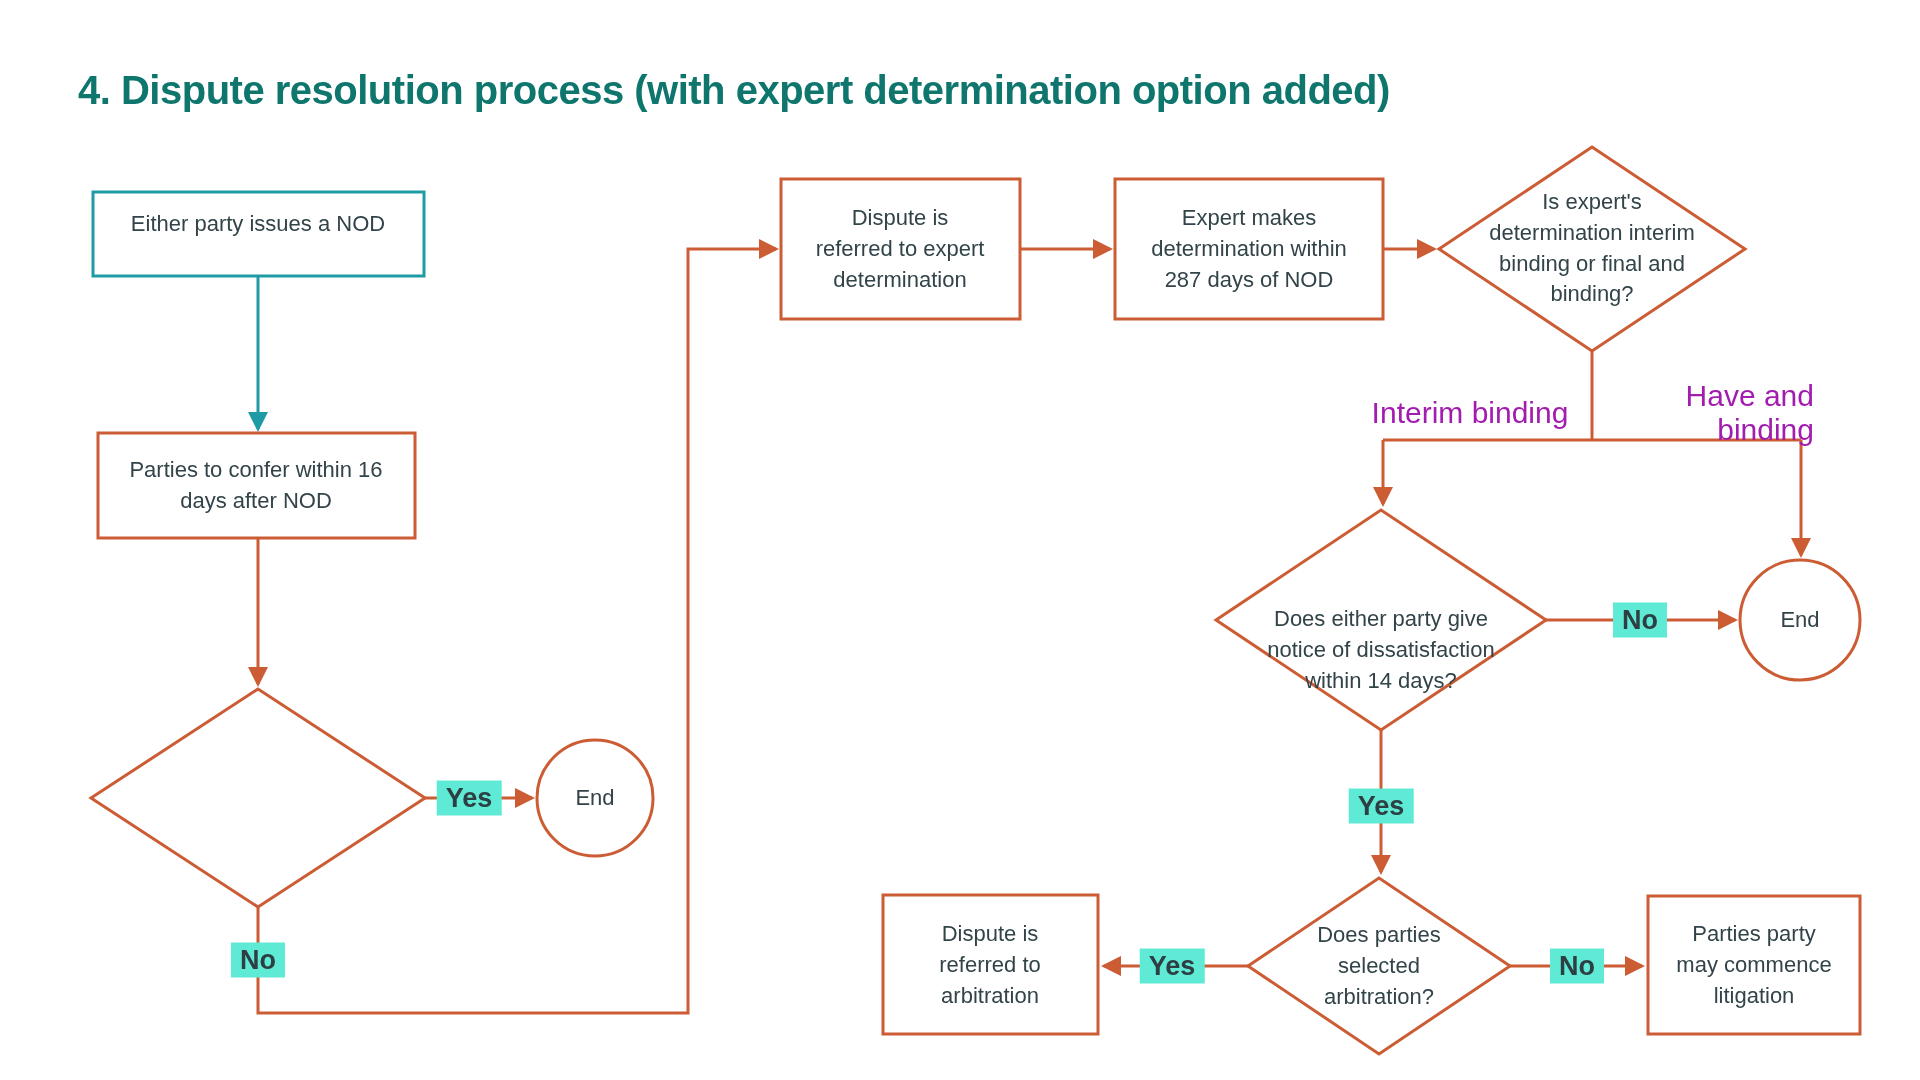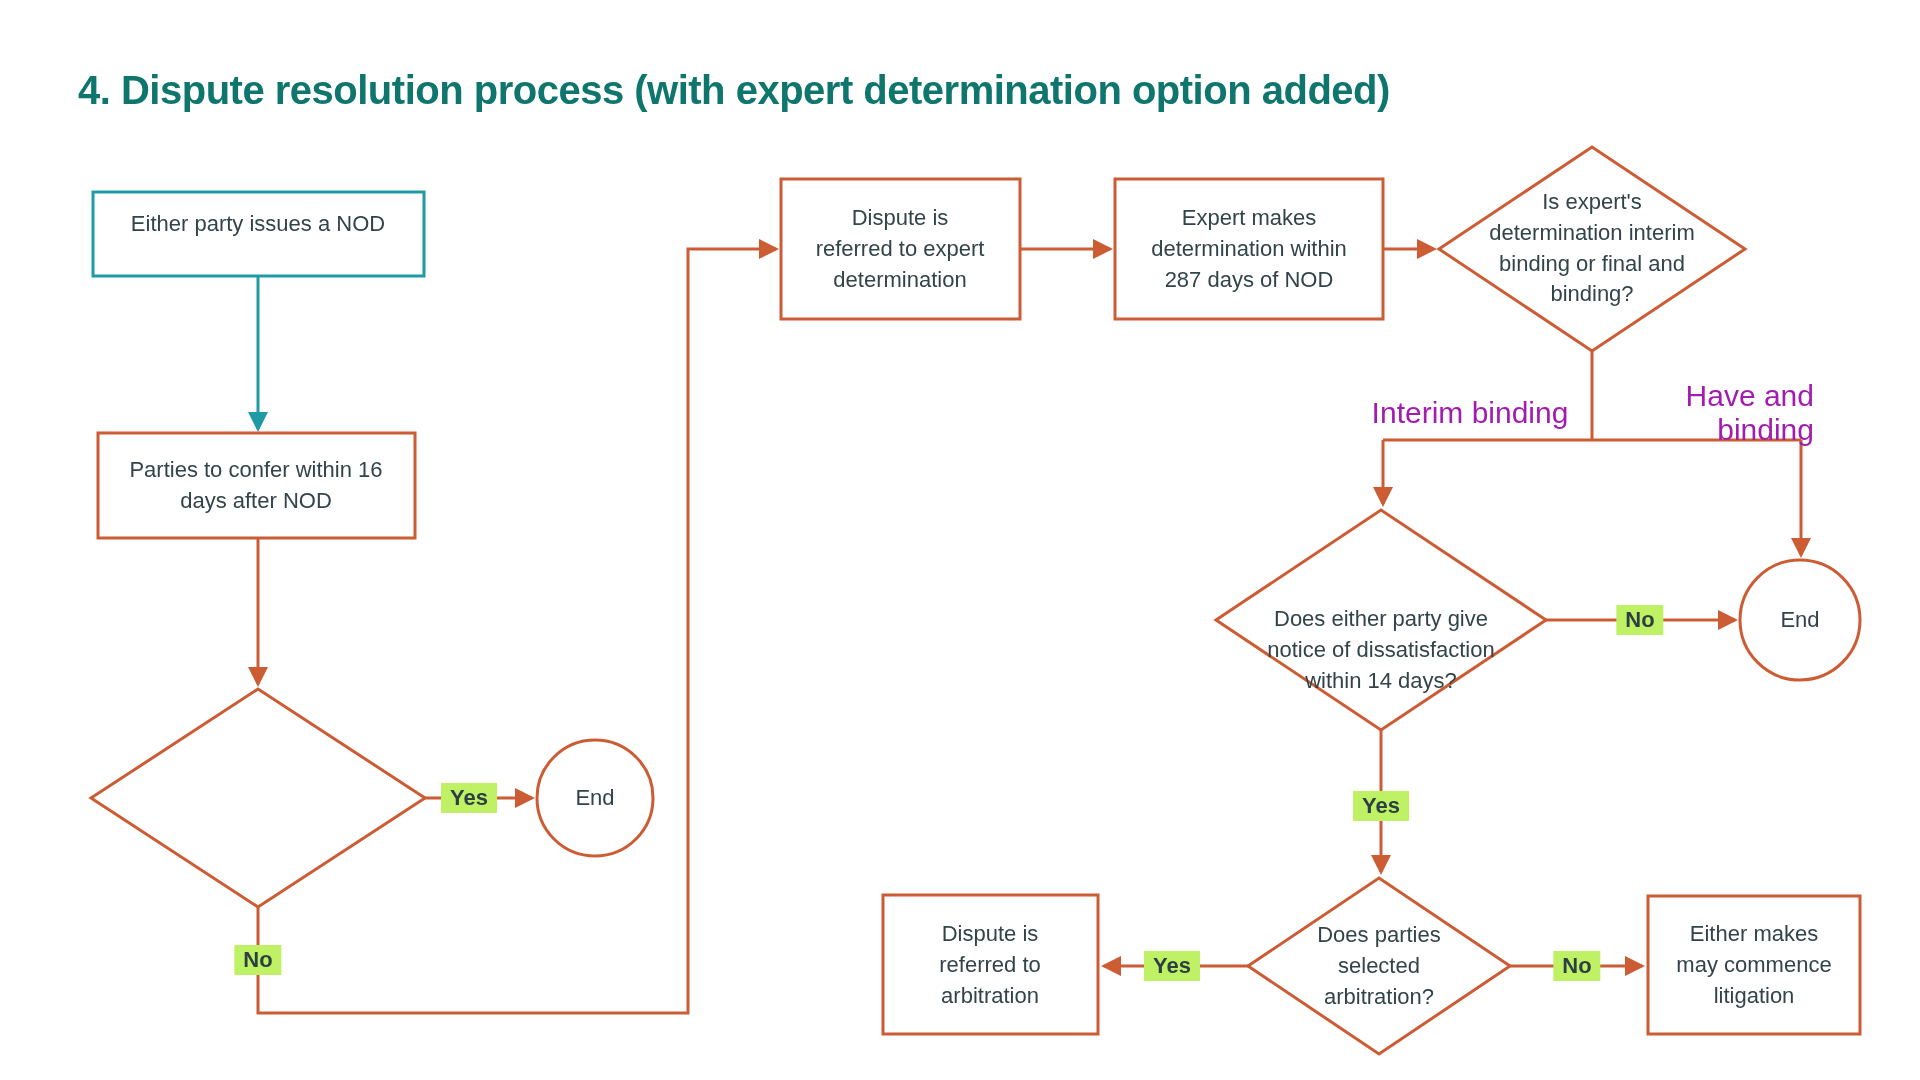"No" .edge-label { background: #bef264 -> #5eead4; font-size: 22px -> 27px }
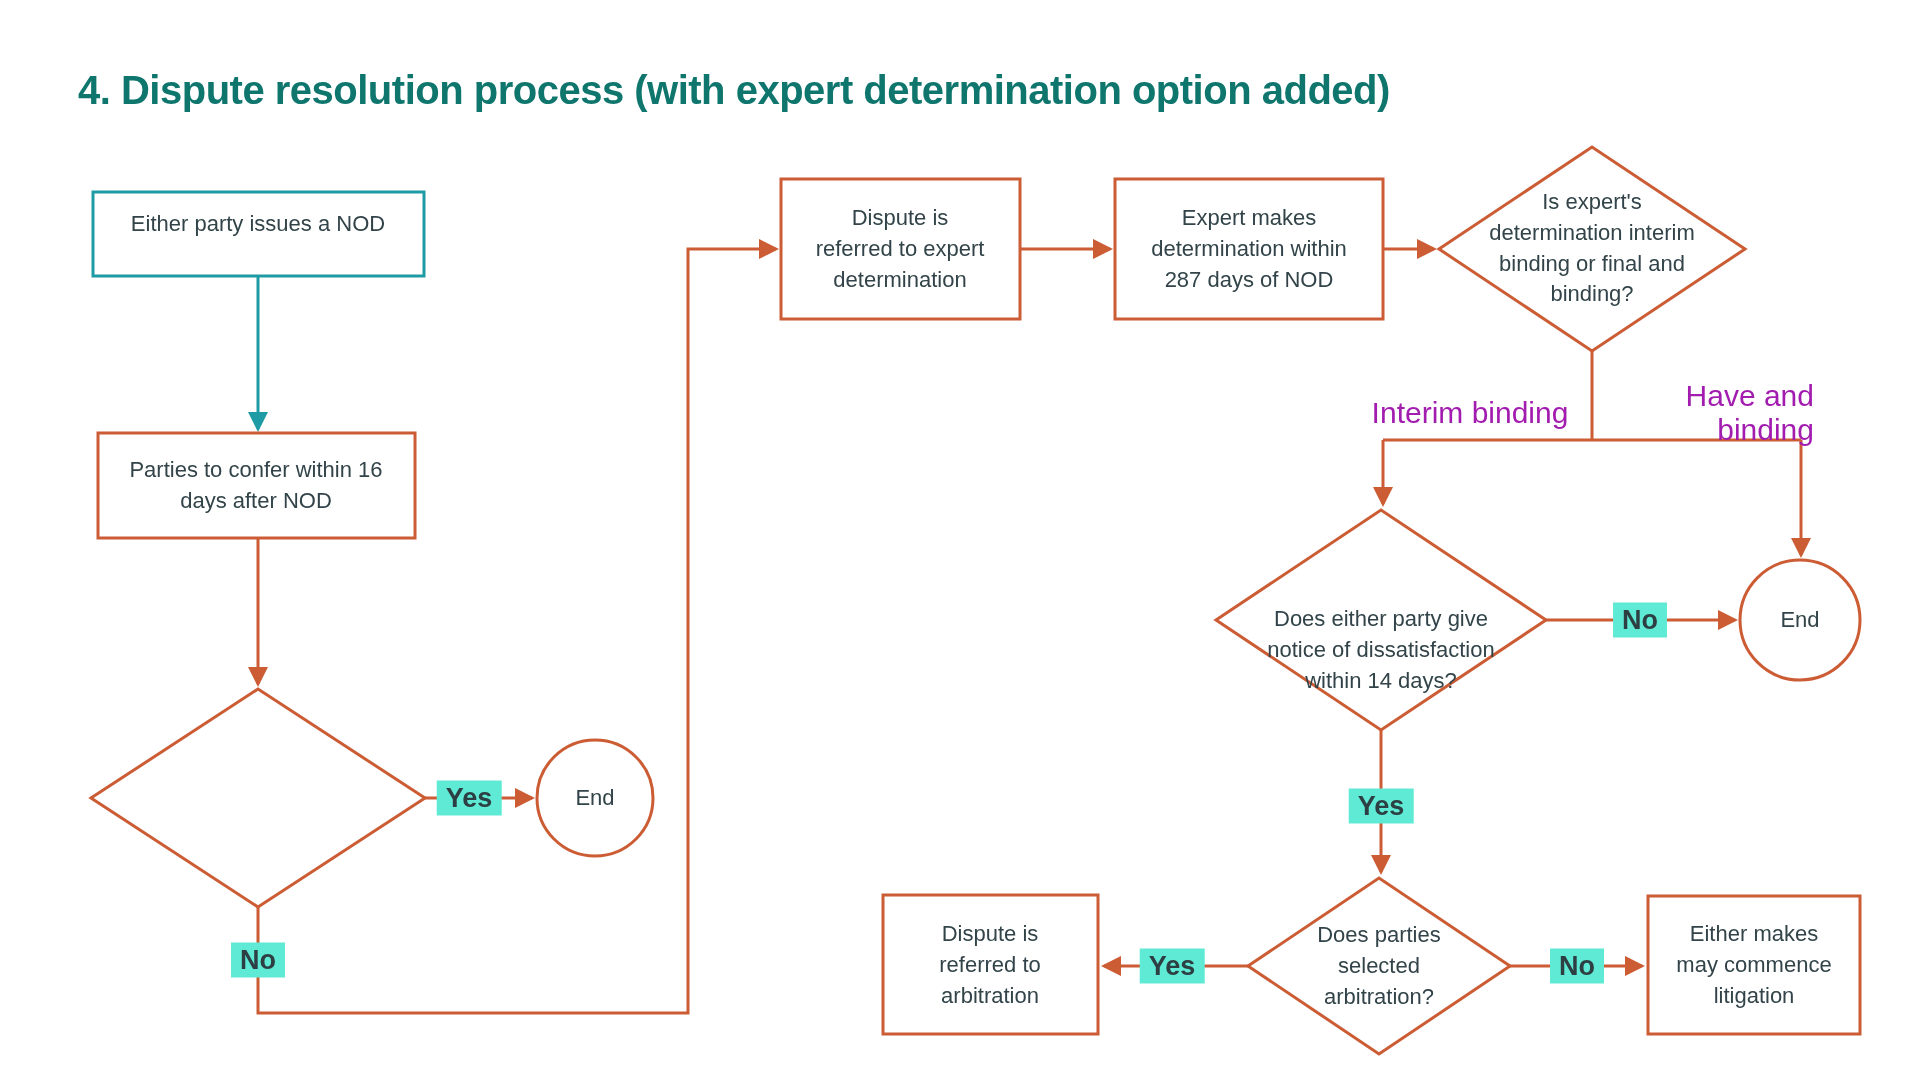"Either makes" div.node-label { text: Either makes -> Parties party }
